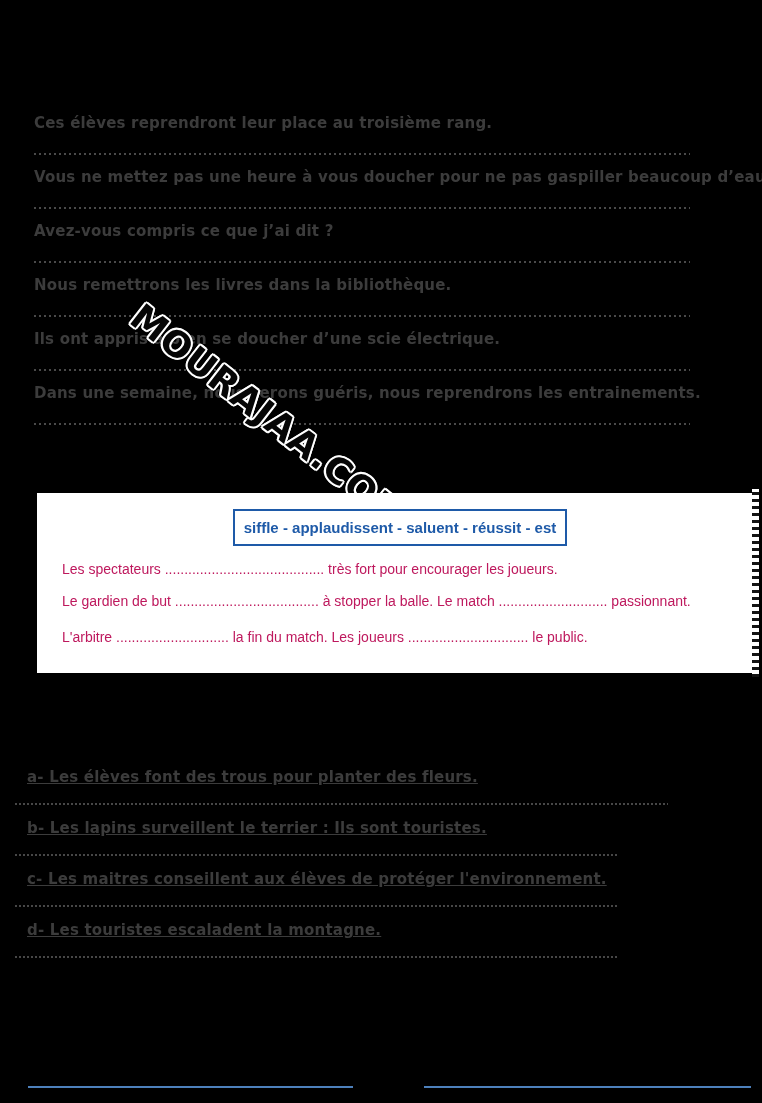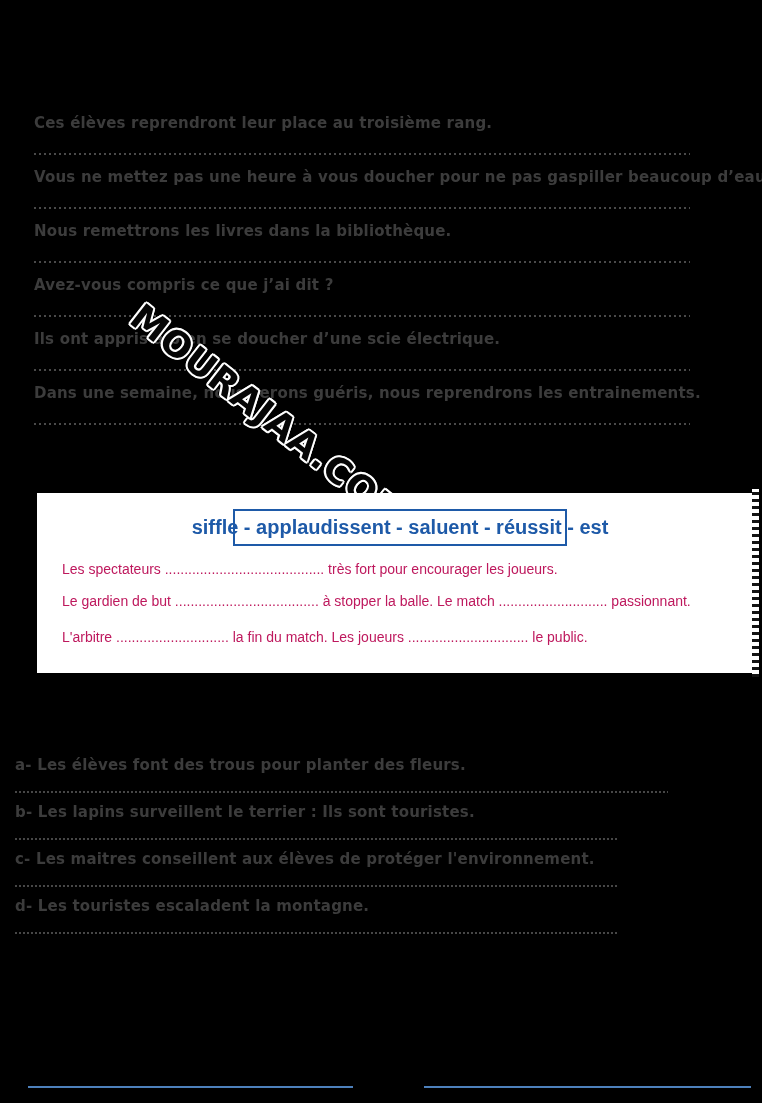"Nous remettrons les livres dans" div.qa-row { order: before "Avez-vous compris ce que j’ai" -> after "Avez-vous compris ce que j’ai" }
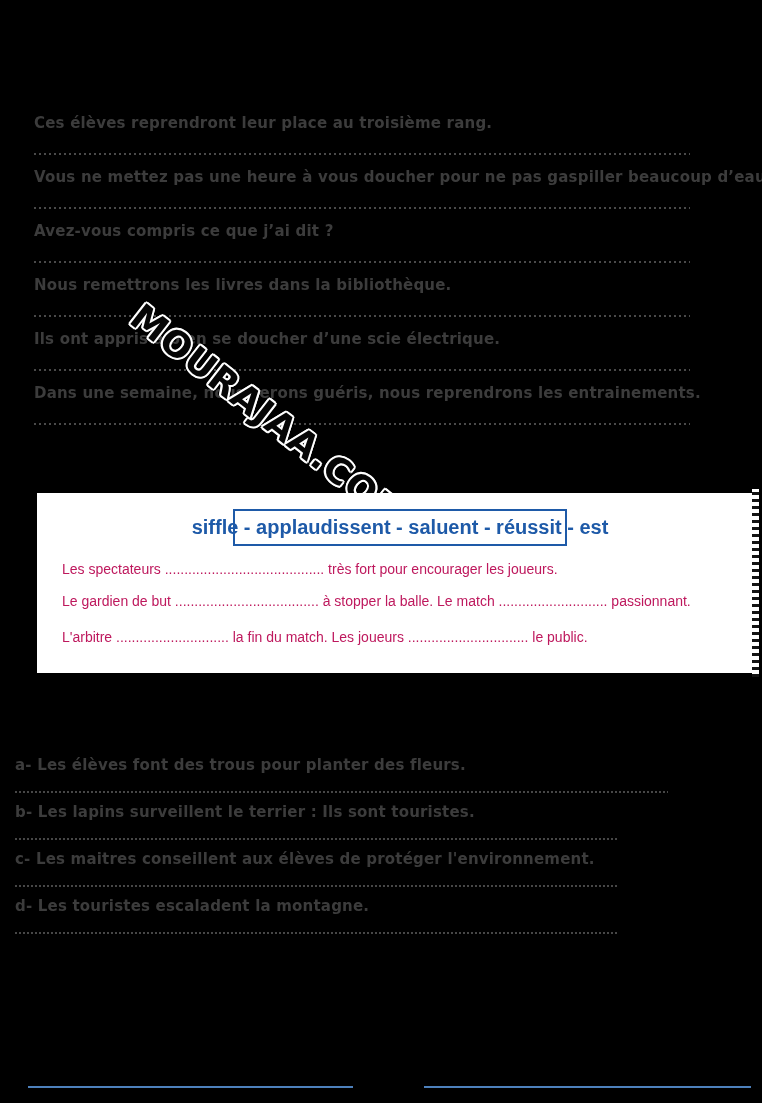"siffle - applaudissent - saluent" .wordbank-box span { font-size: 20px -> 15px }
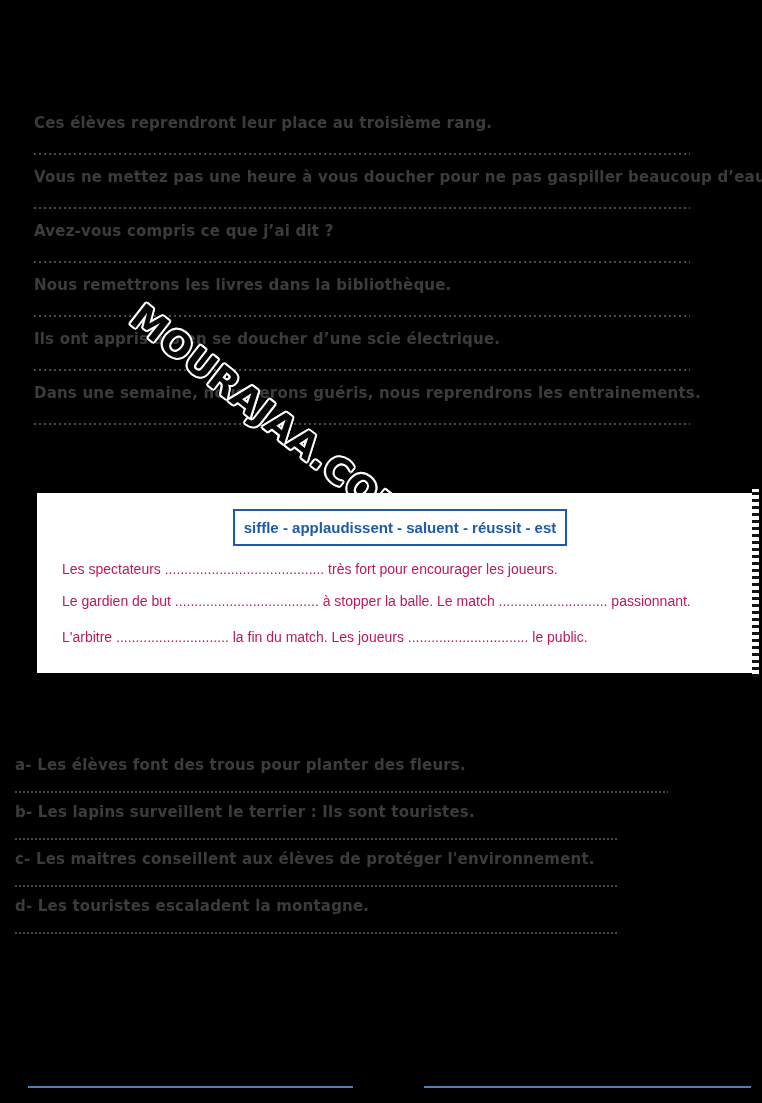"a- Les élèves font des" .ba-row .sent { margin: 0 -> 12px; text-decoration: none -> underline }
